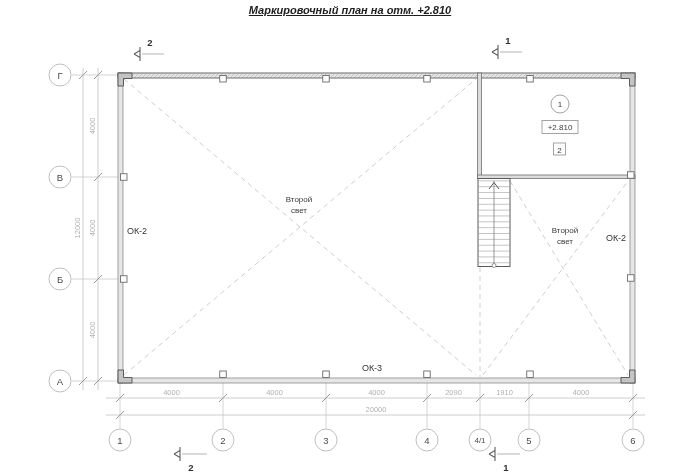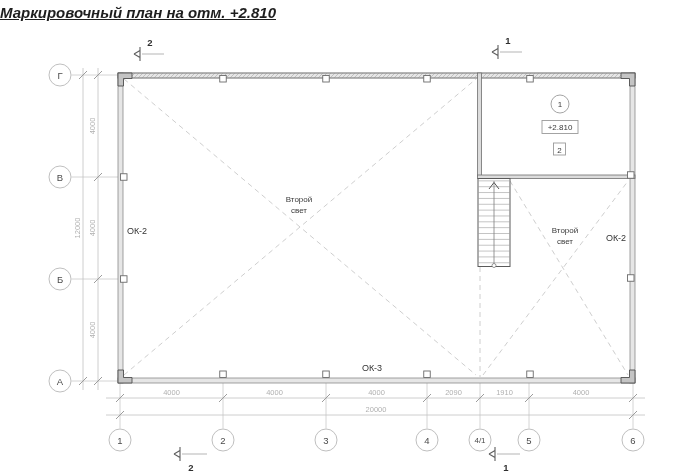"Маркировочный план на отм. +2.810" .title { font-size: 15px -> 11px; text-align: none -> center }
